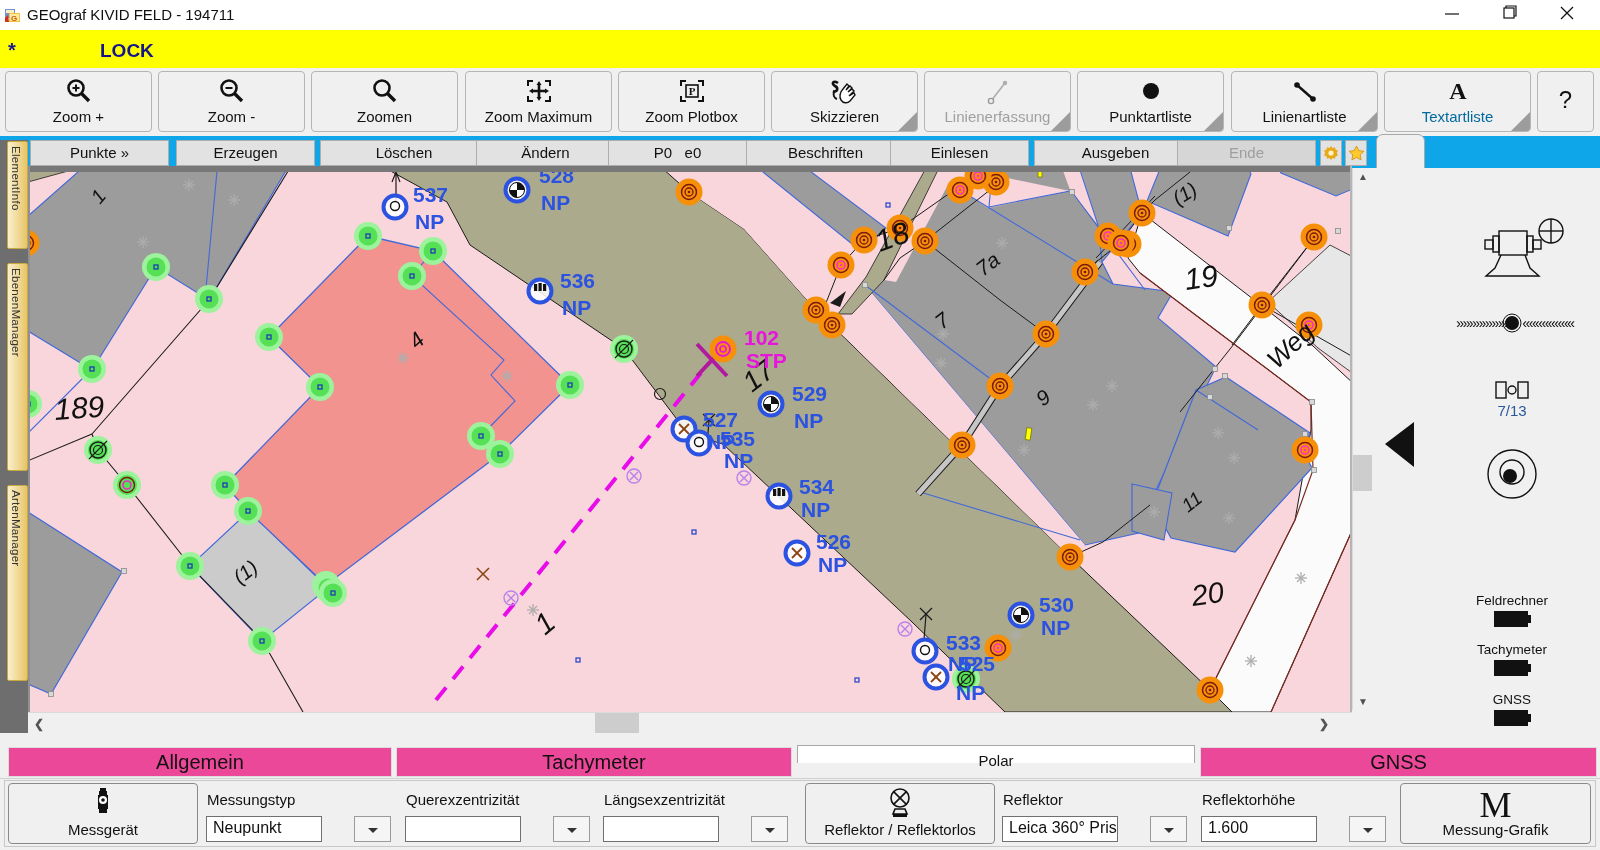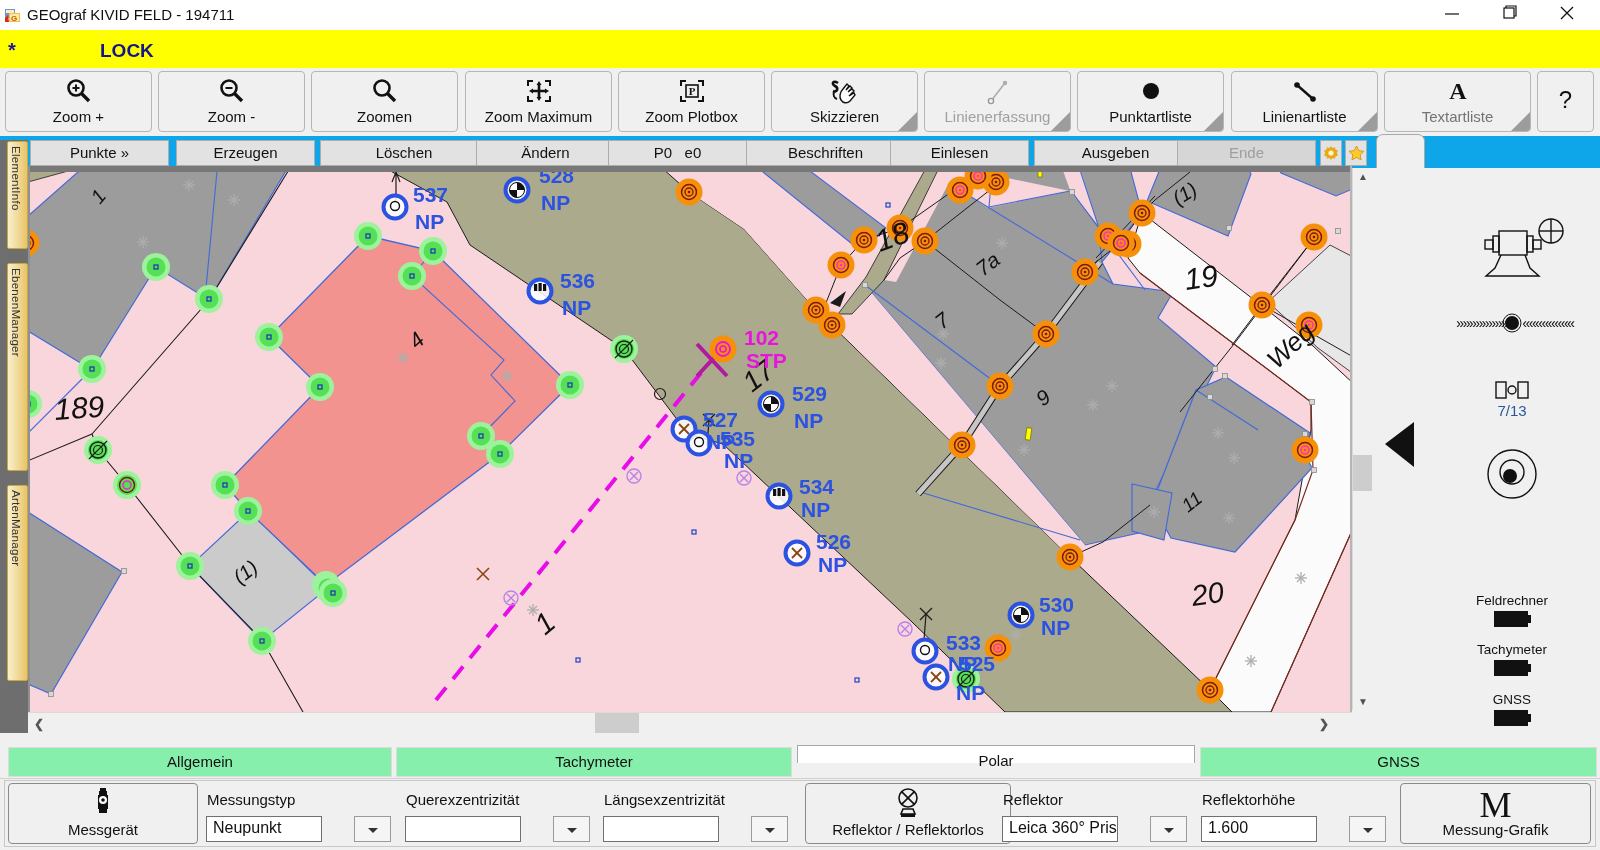"Textartliste" div.b1t { color: #737373 -> #0369a1 }
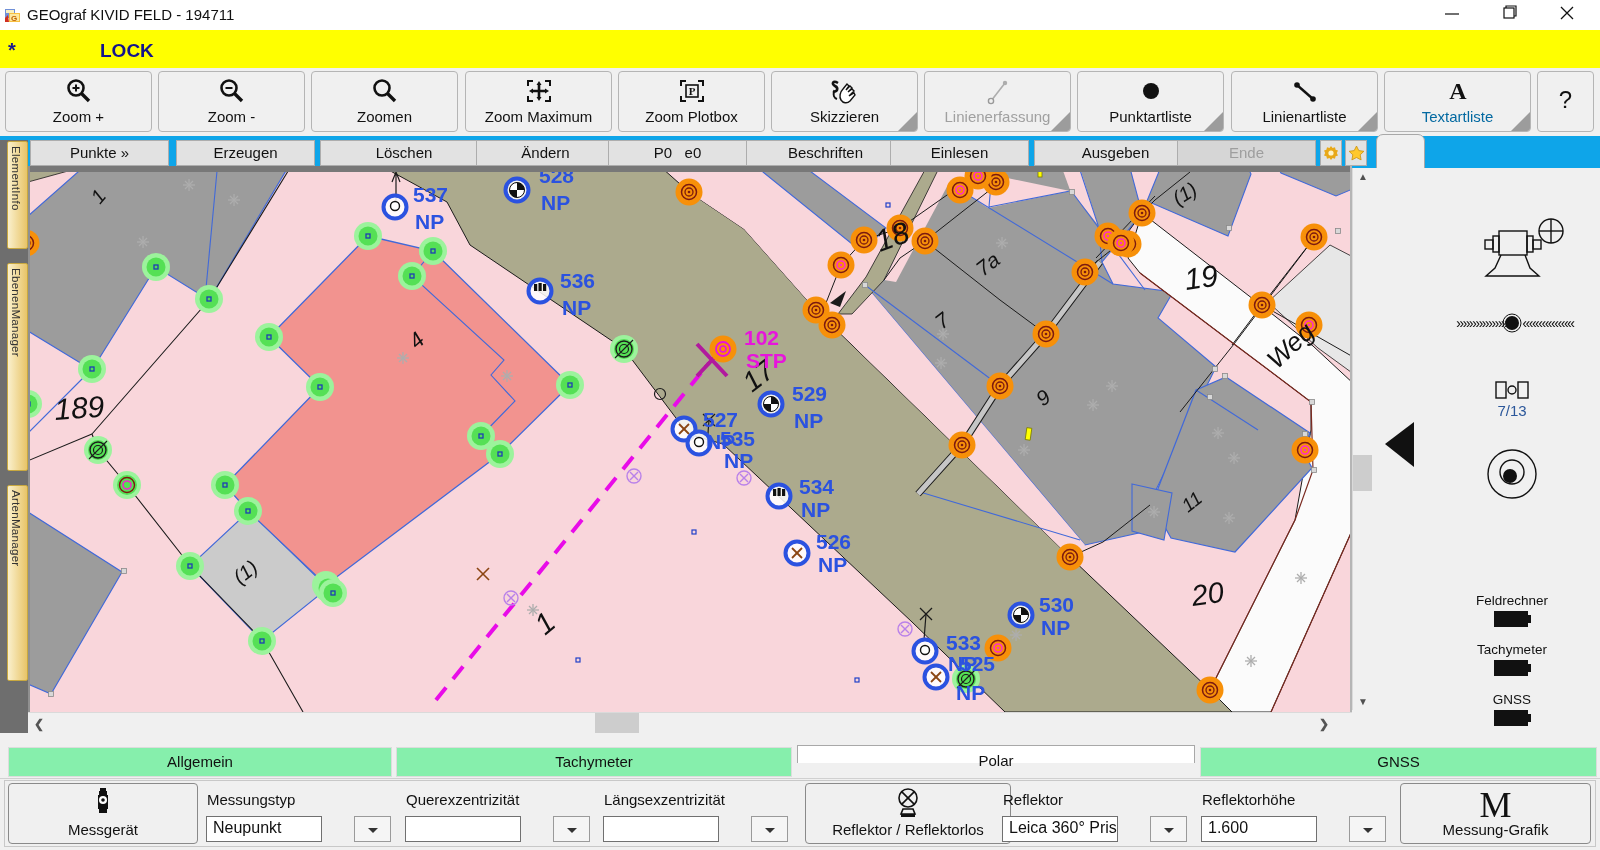"Allgemein" .btab { background: #86efac -> #ec4899; font-size: 15px -> 20px }
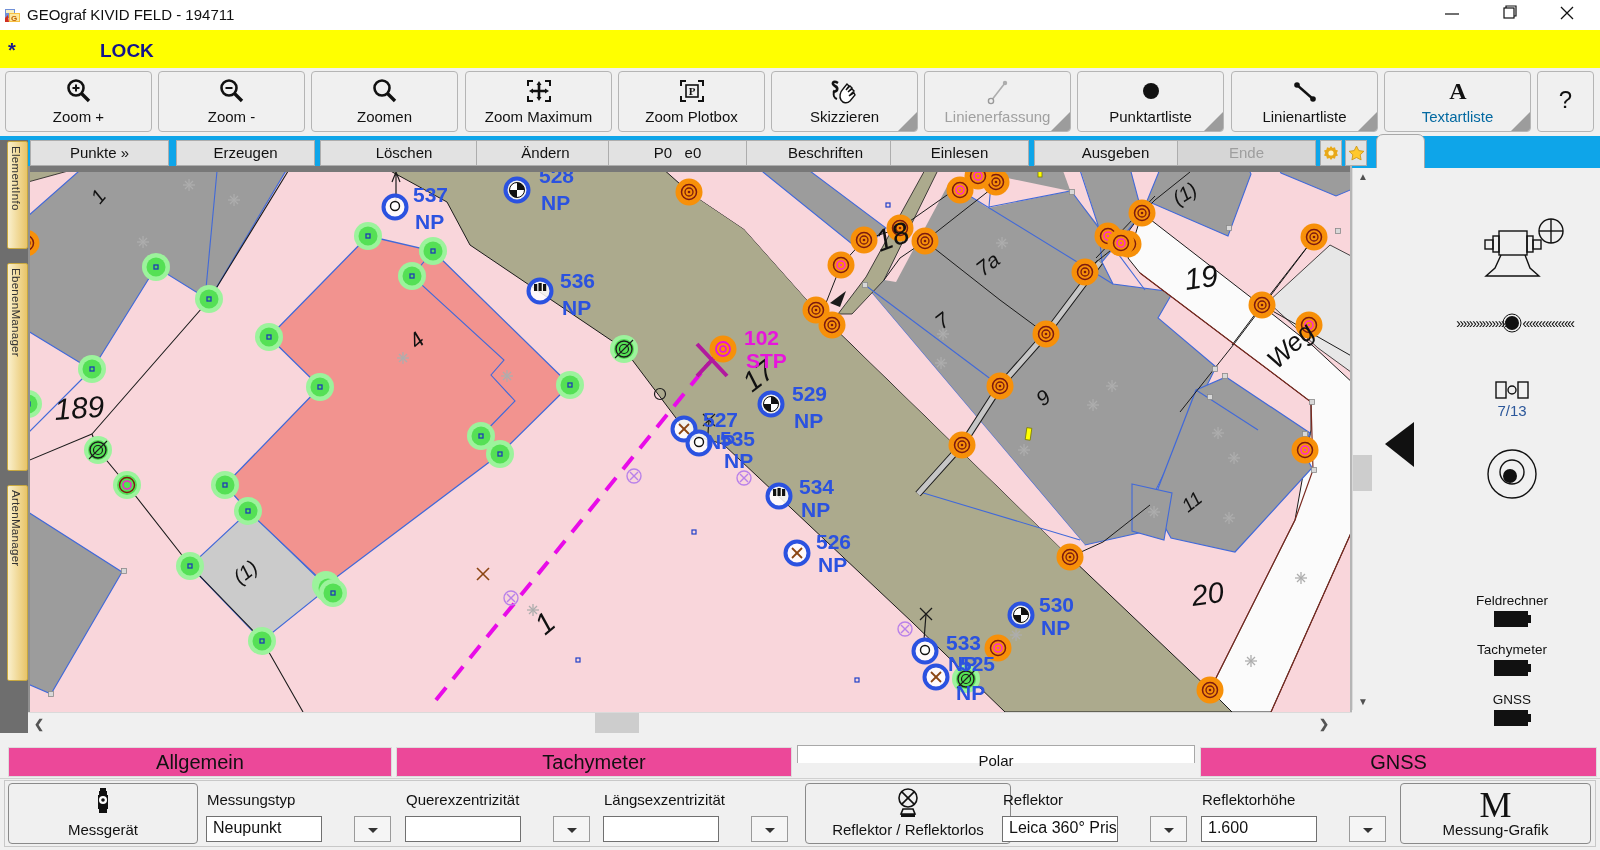"Reflektor / Reflektorlos" div.bigbtn { width: 206px -> 190px }
